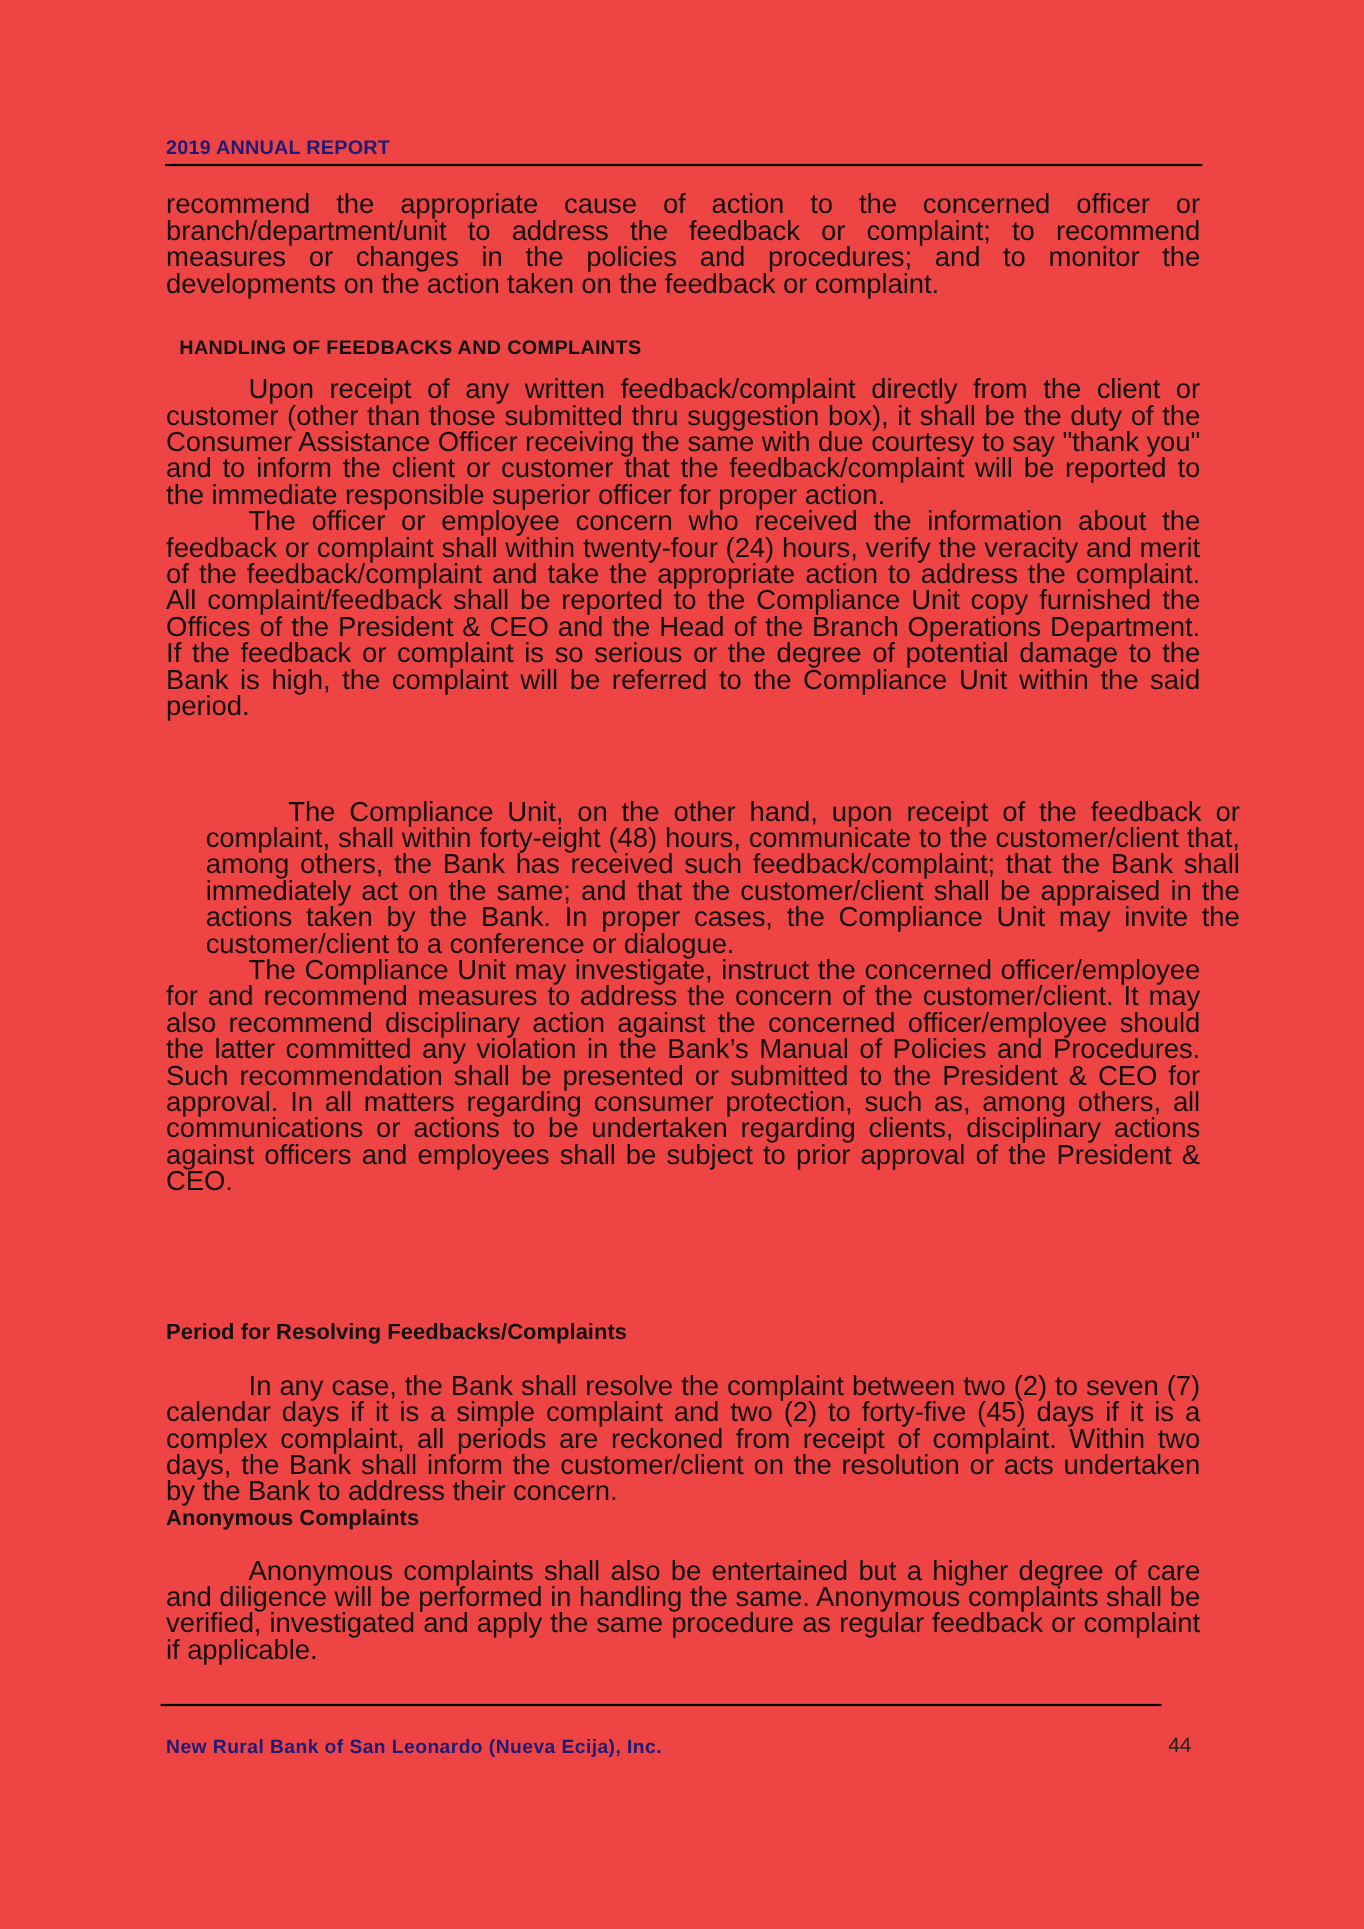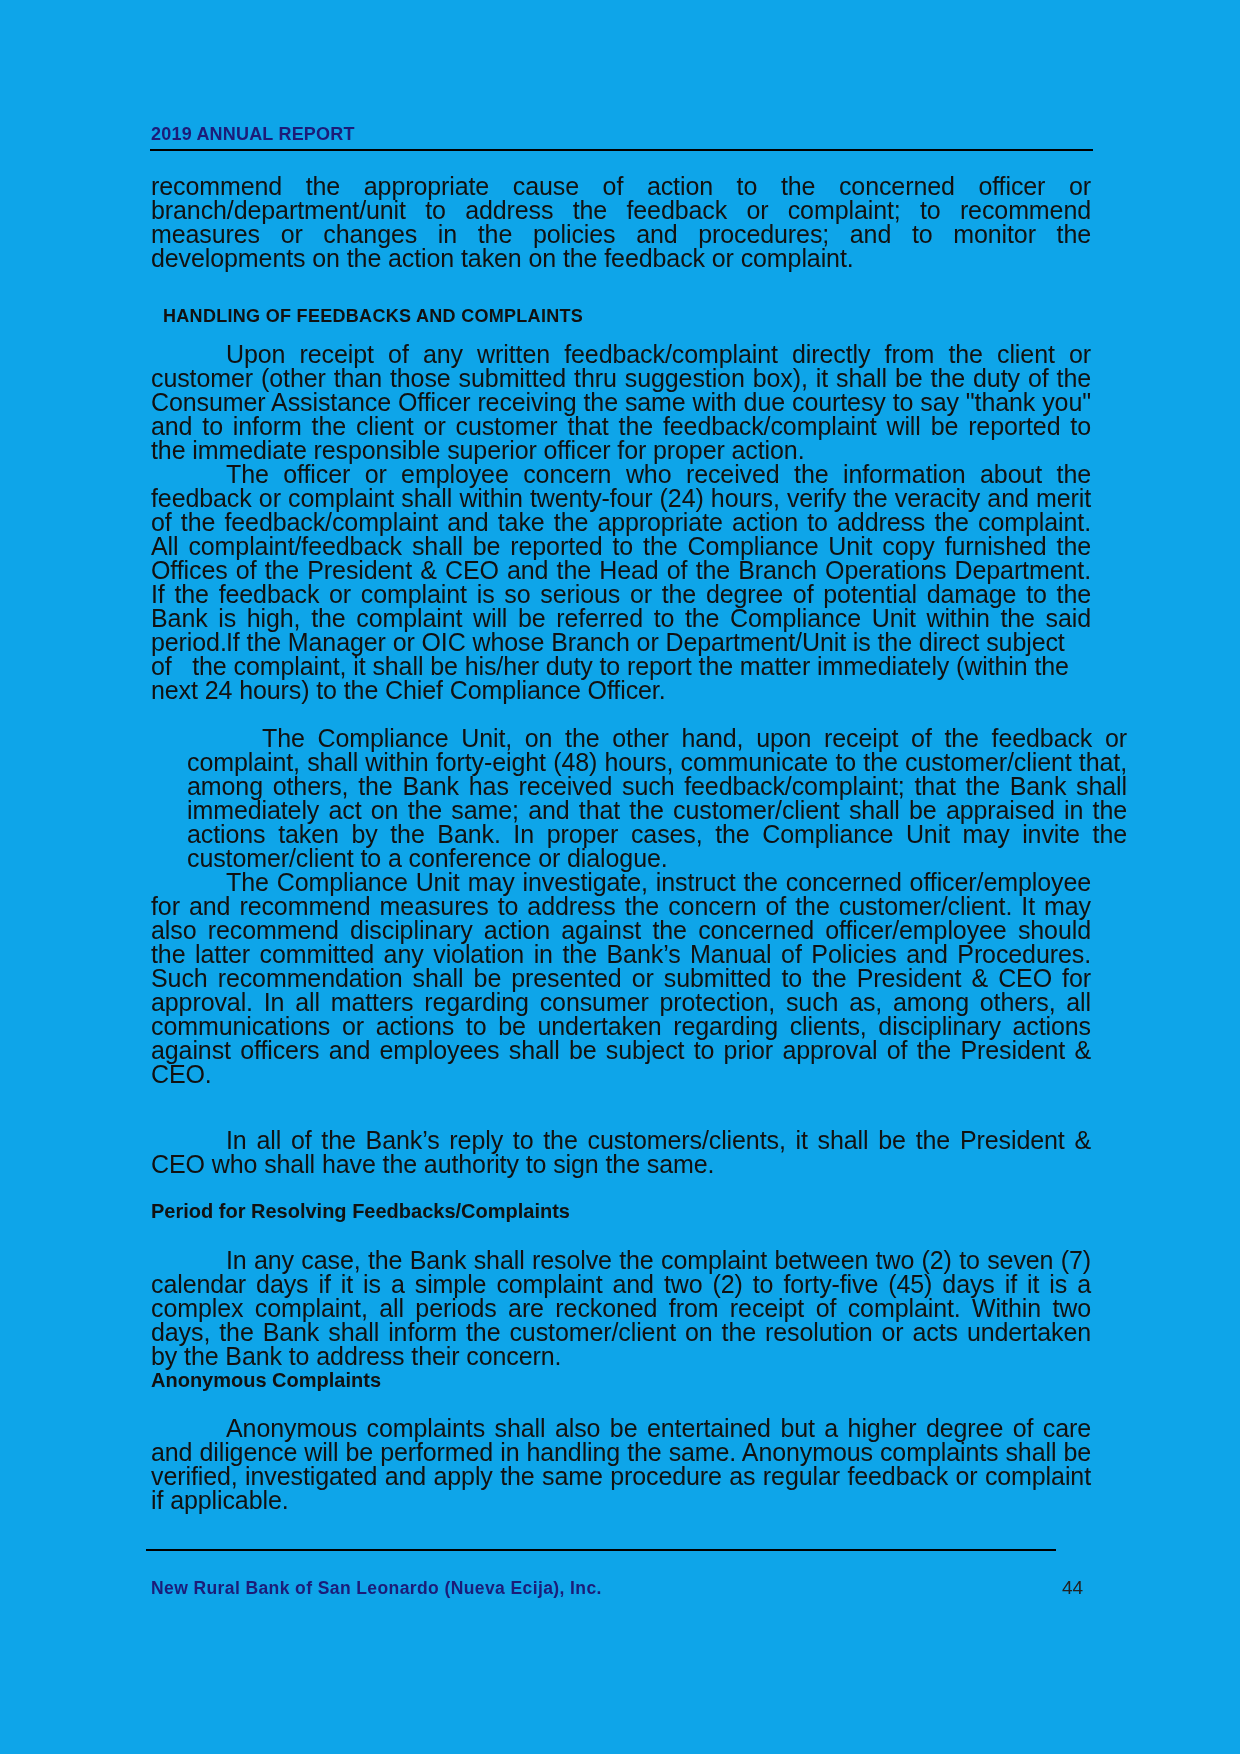"2019 ANNUAL REPORT" .page { background: #0ea5e9 -> #ef4444 }
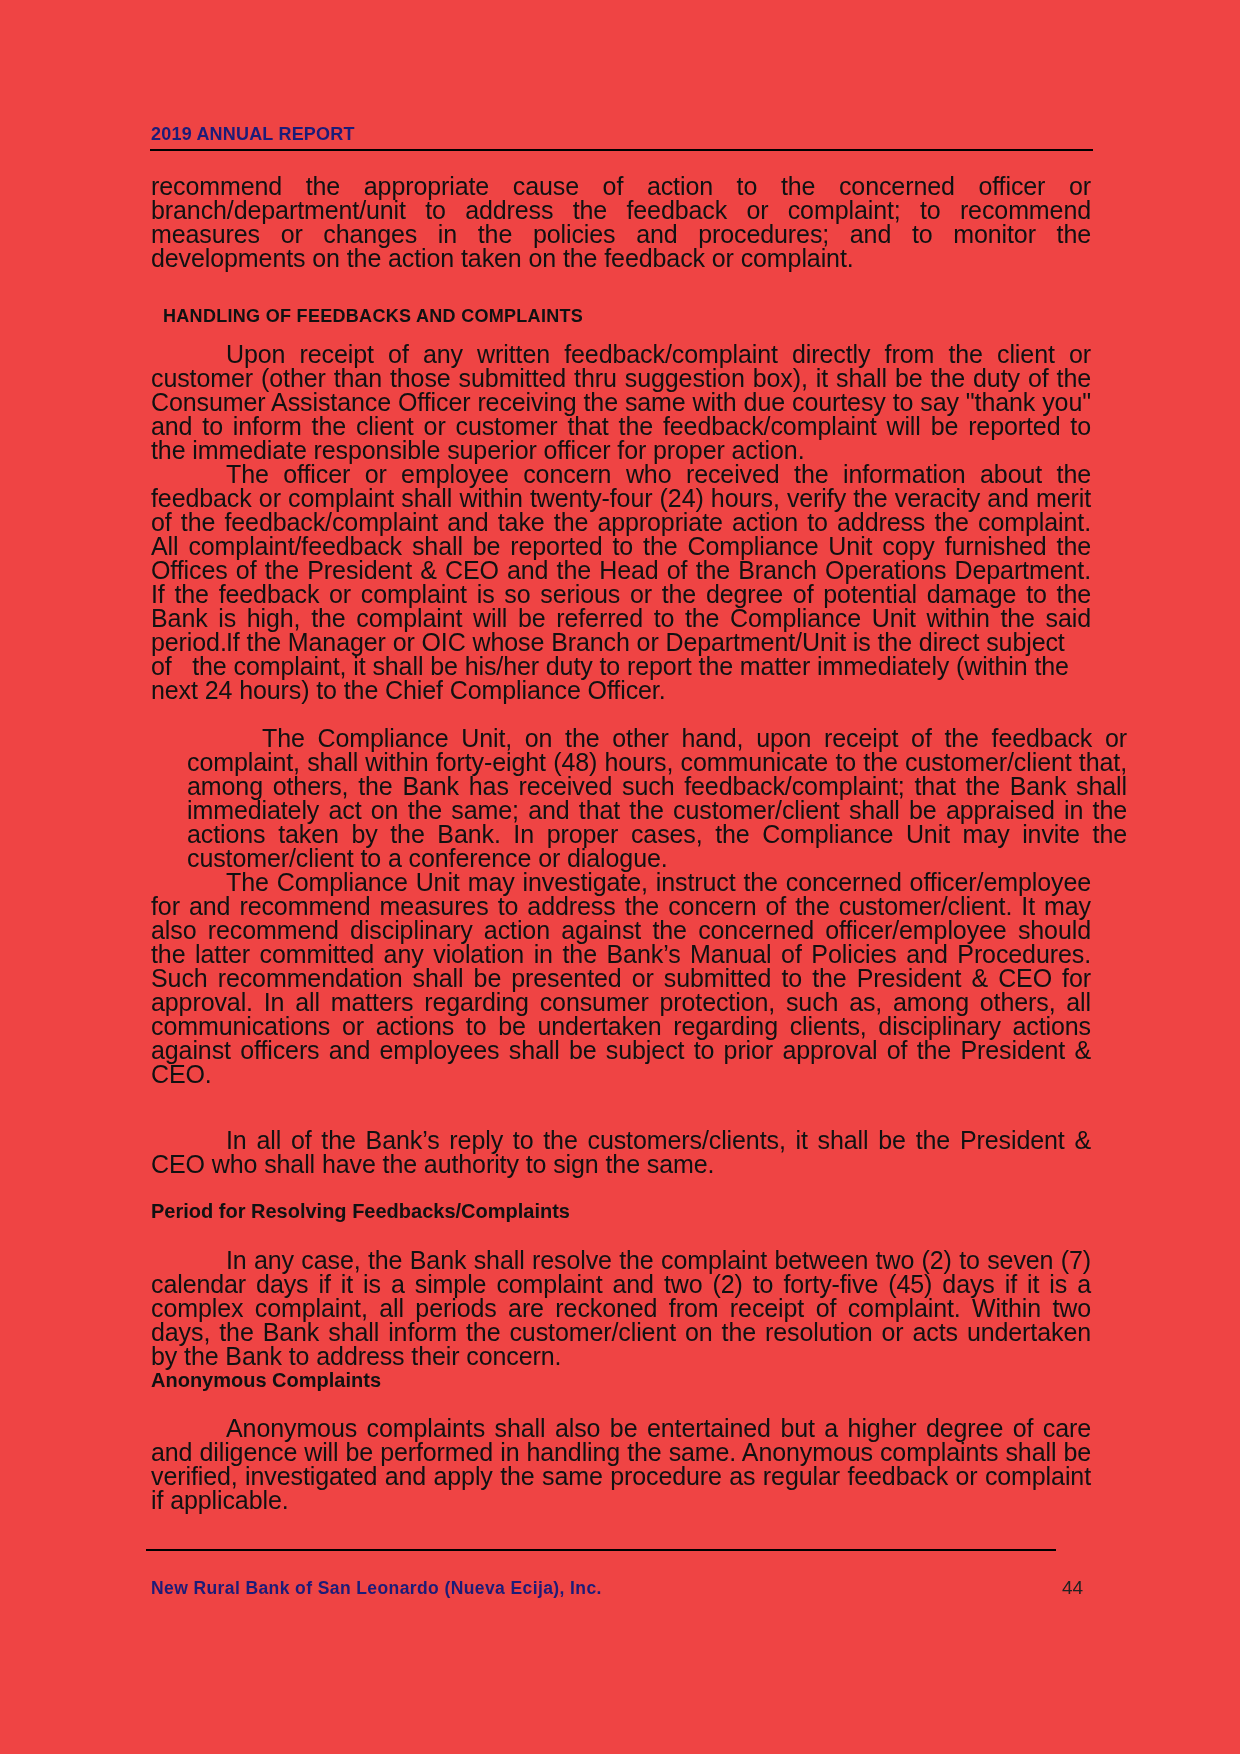"If the Manager or OIC" div.block { html: <div> <p><span></span><span>If the Manager or OIC whose Branch or Department/Unit is the direct subject of the complaint, it shall be his/her duty to report the matter immediately (within the next 24 hours) to the Chief Compliance Officer.</span></p> </div> -> none }
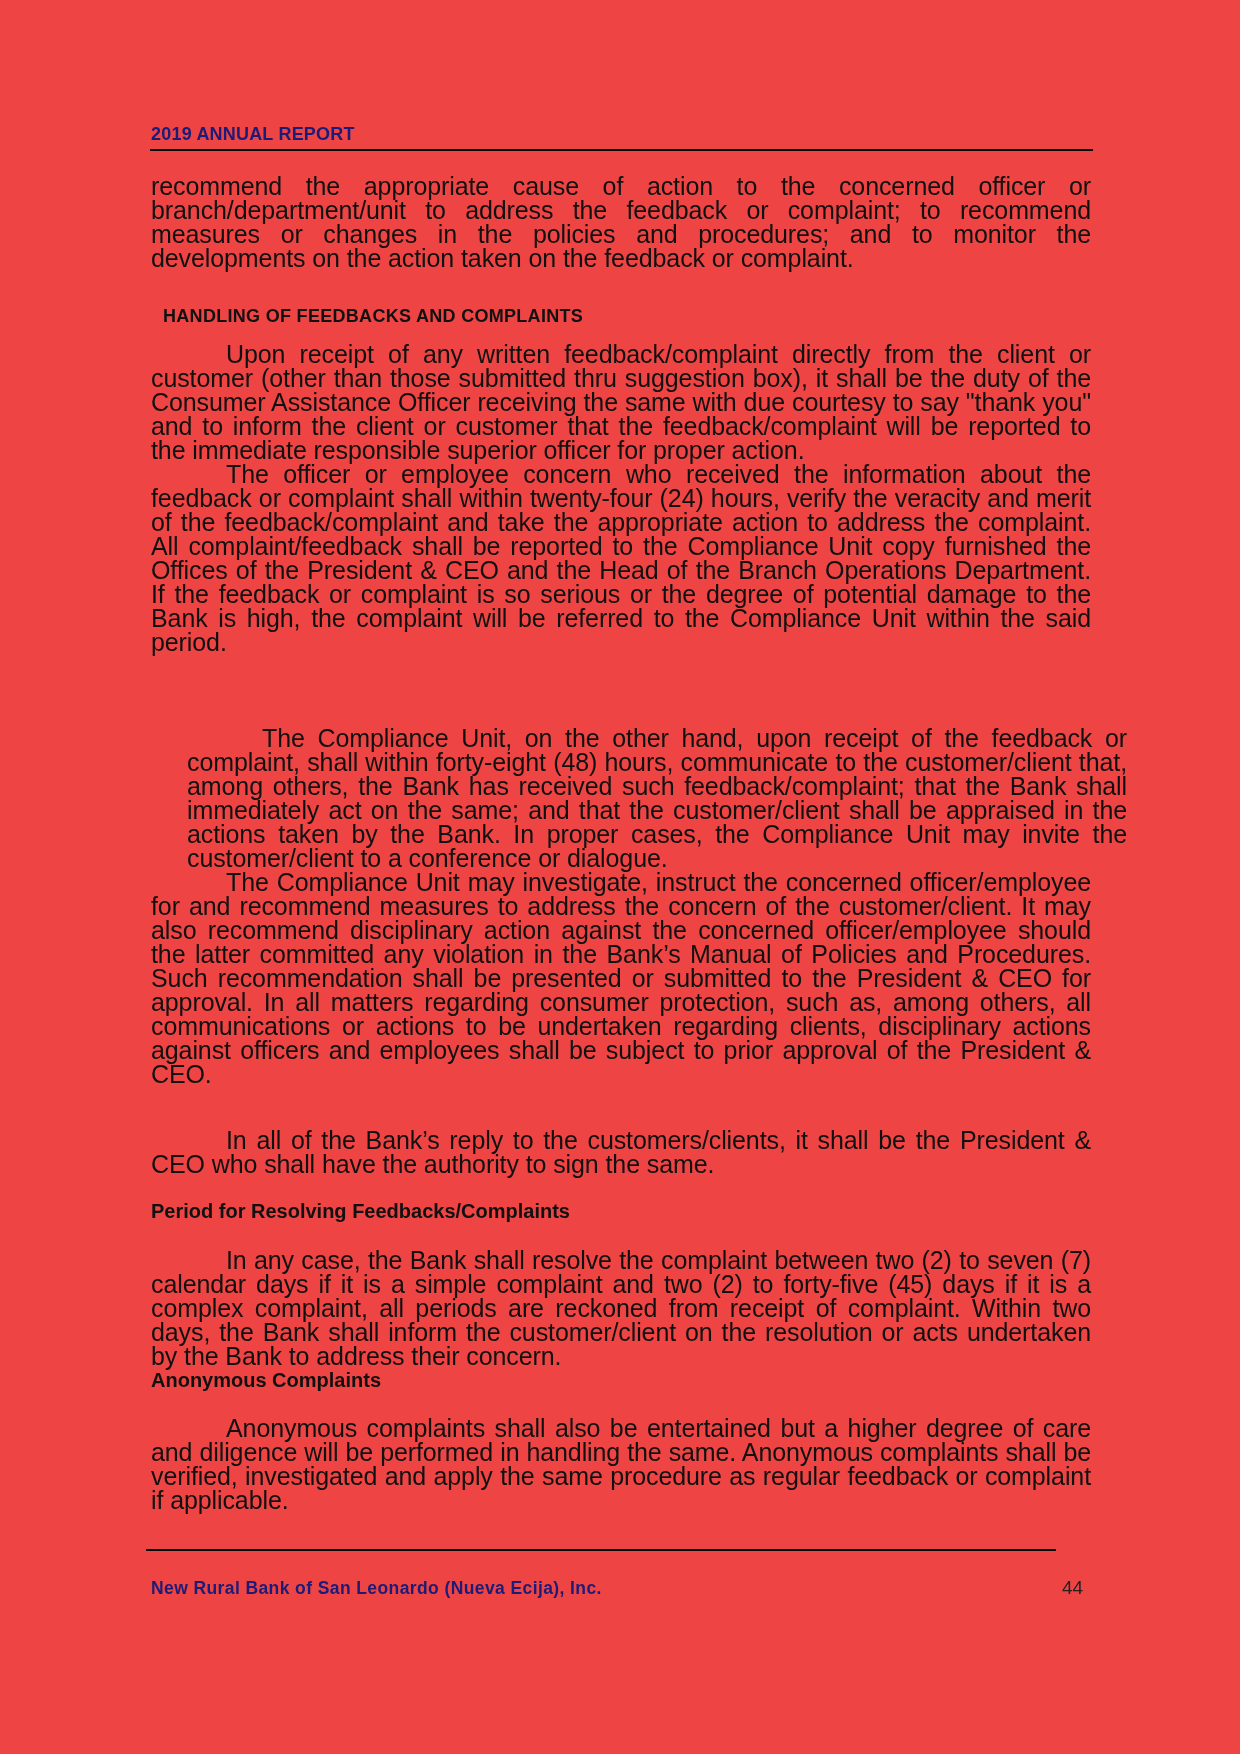"In all of the Bank’s" div.block { html: <div> <p><span></span><span>In all of the Bank’s reply to the customers/clients, it shall be the President &amp; CEO who shall have the authority to sign the same.</span></p> </div> -> none }
